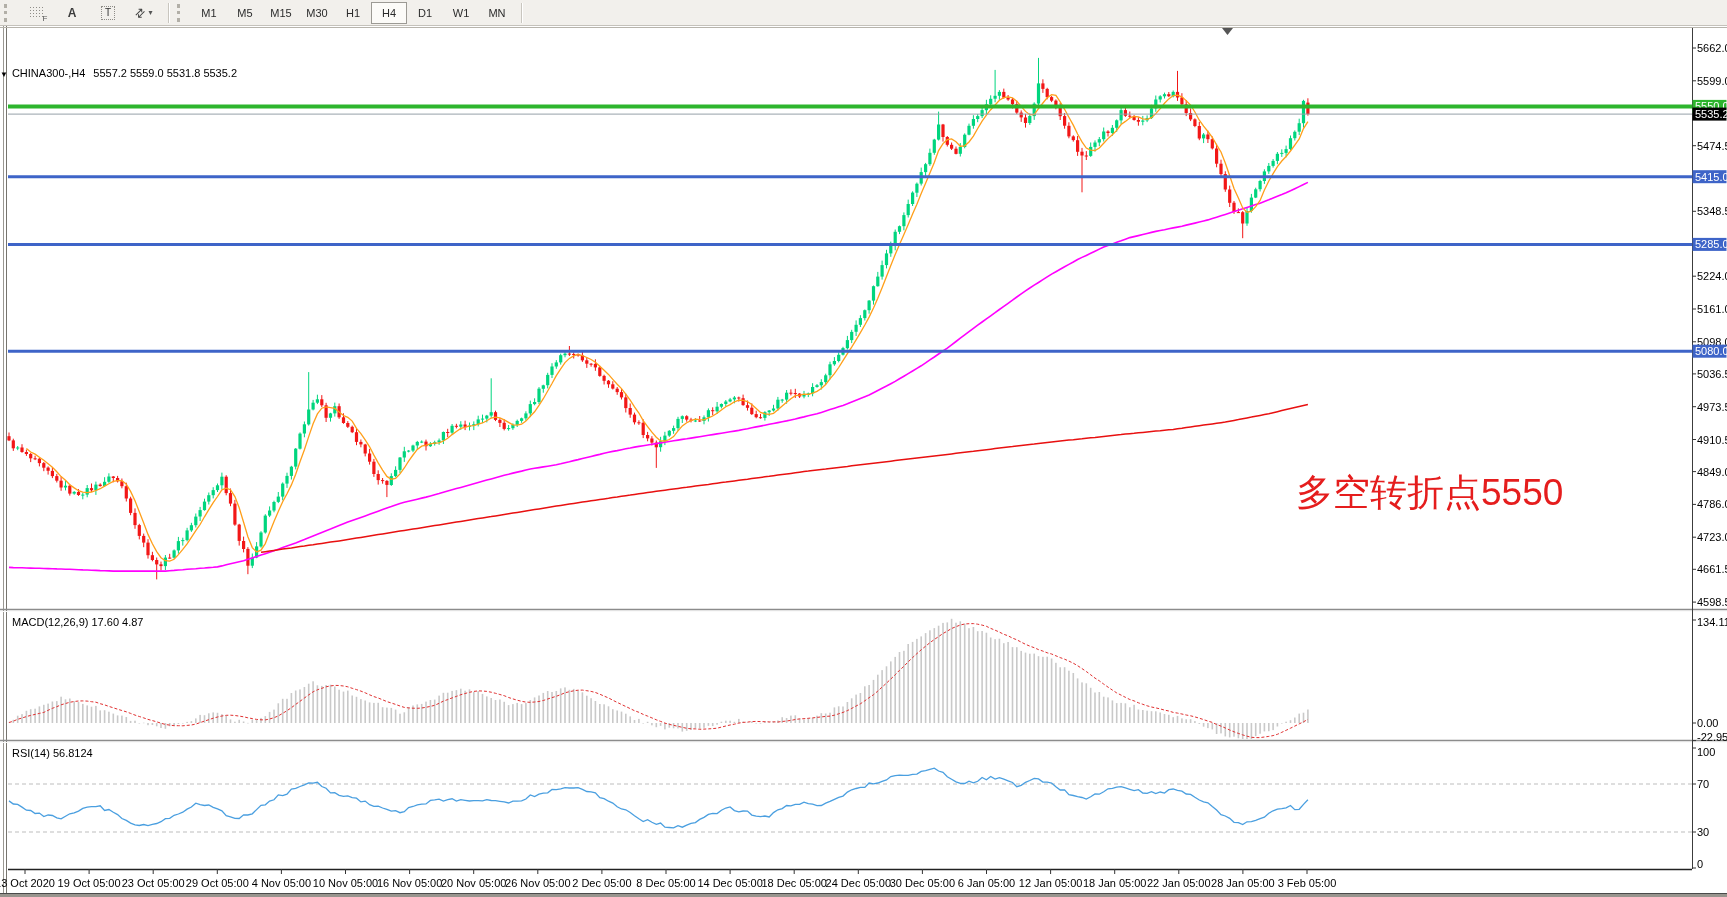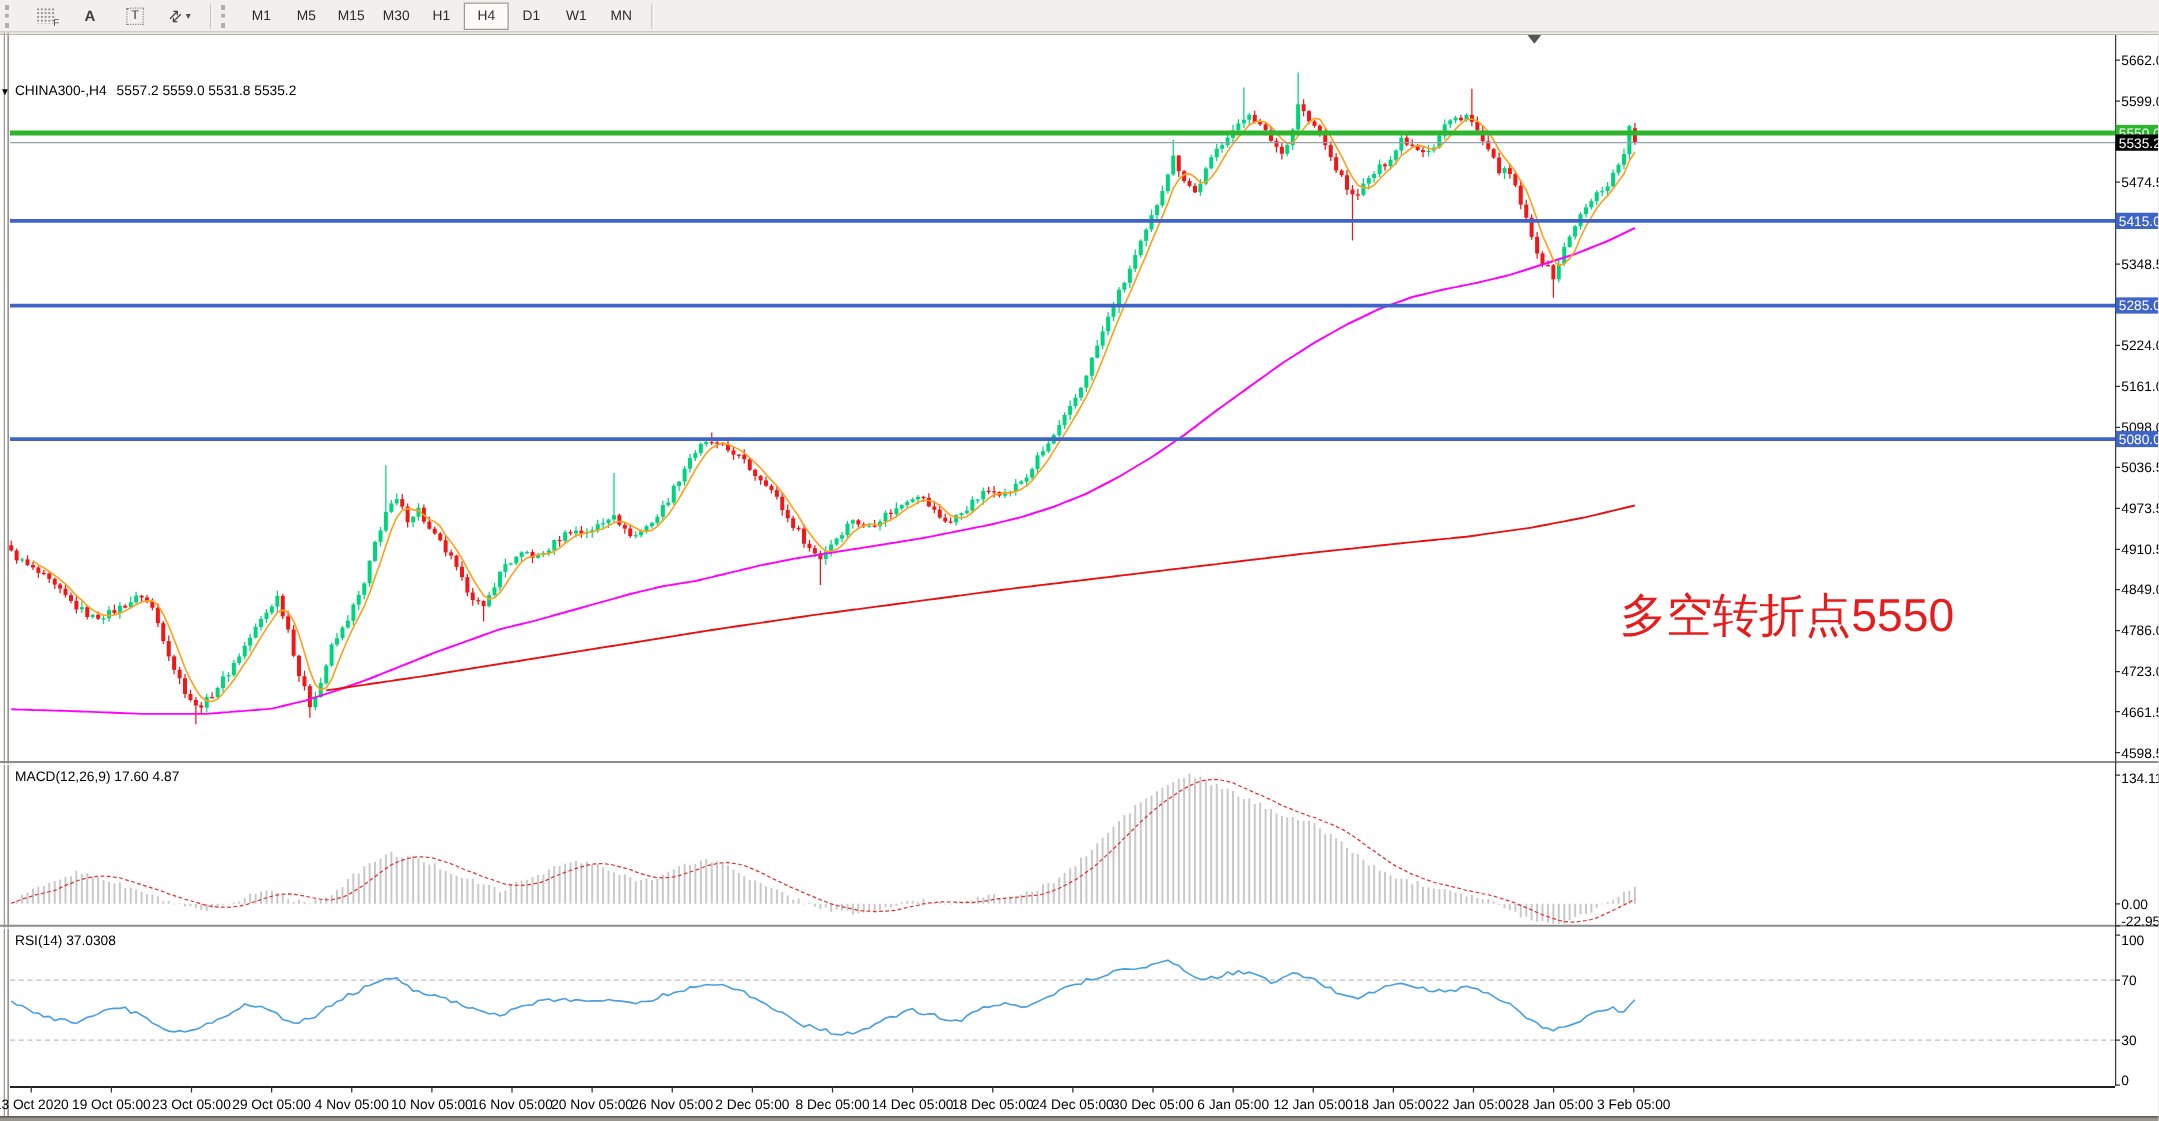"RSI(14) 37.0308" div.panel-label { text: 37.0308 -> 56.8124 }
